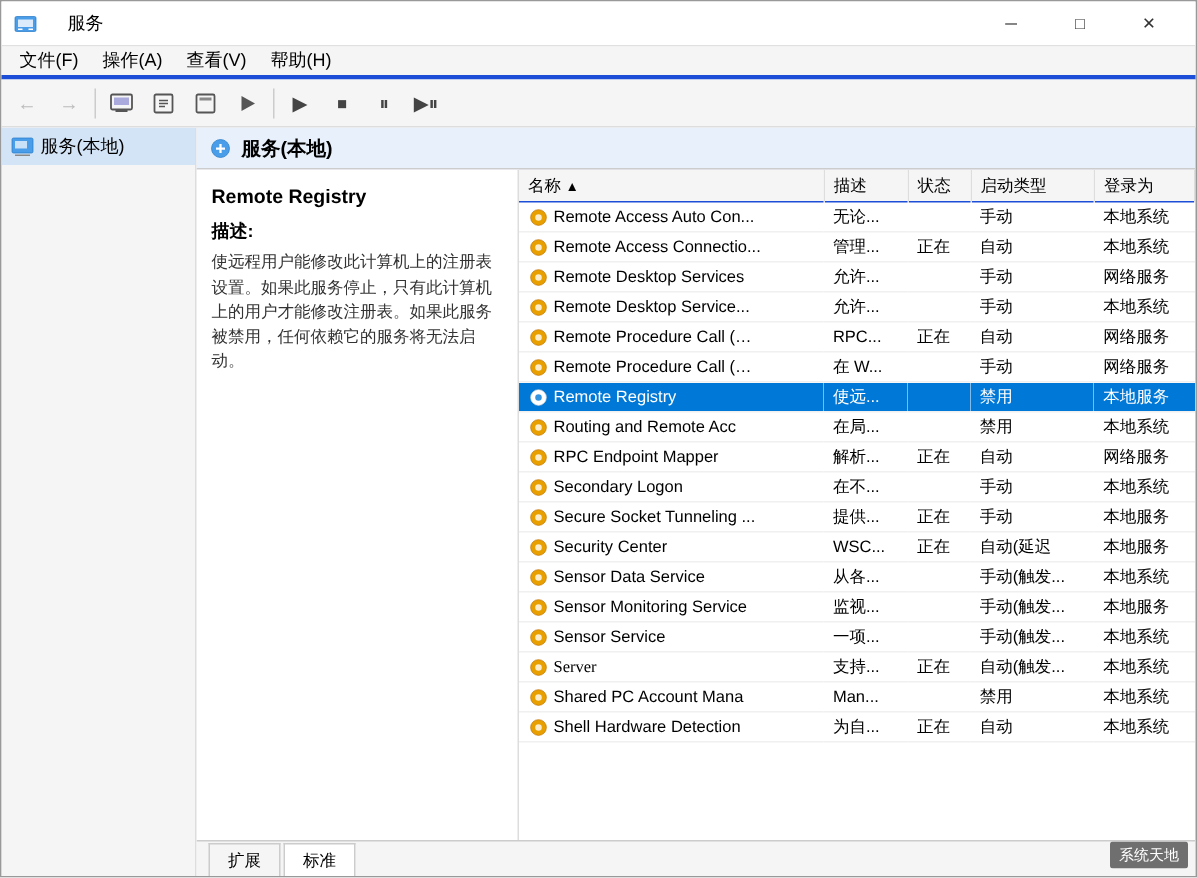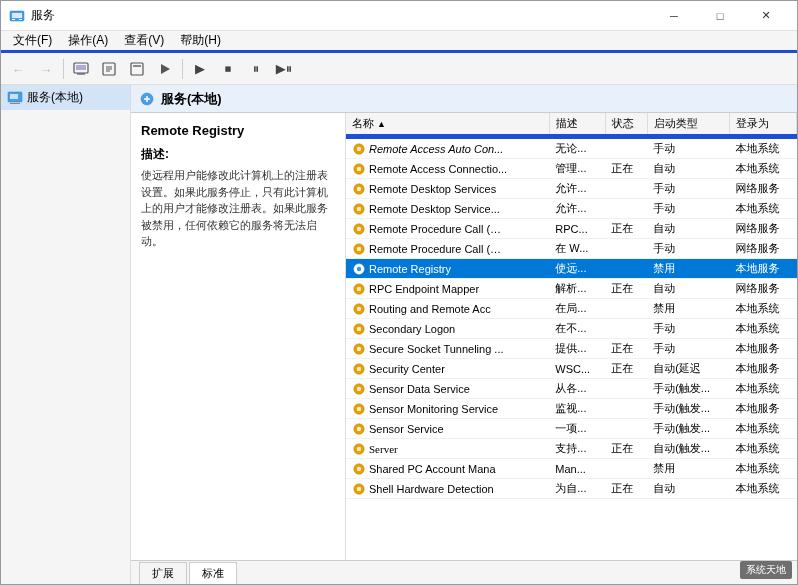"服务" .title-bar-left { gap: 6px -> 20px }
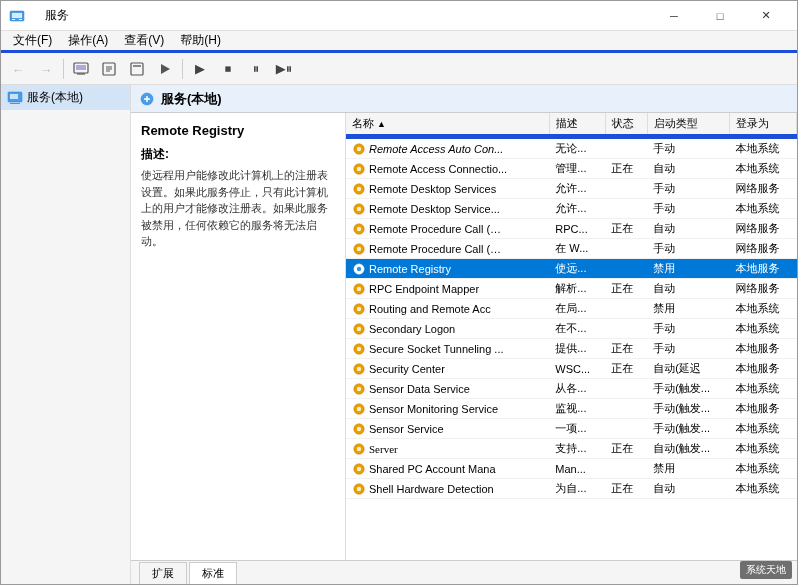"名称 ▲" .services-table thead tr { border-bottom: 5px solid #1d4ed8 -> 1px solid #1d4ed8 }
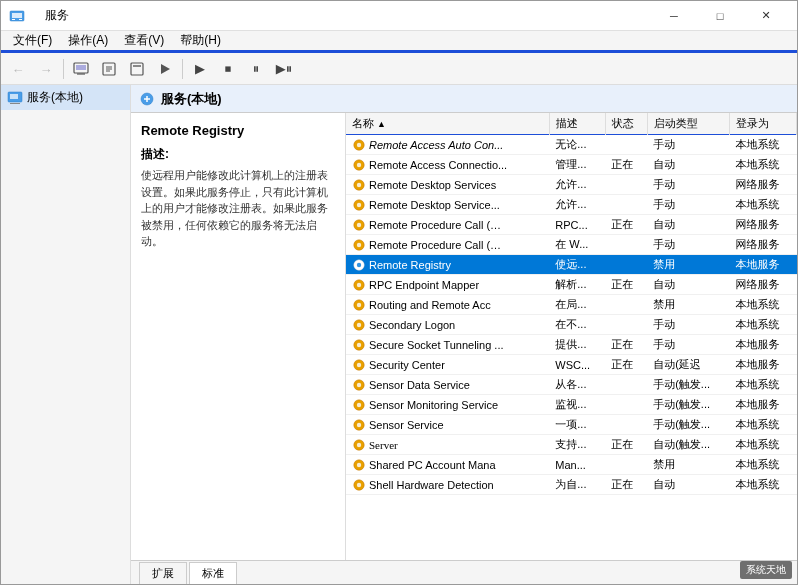"Remote Access Auto Con..." td { font-style: italic -> none }
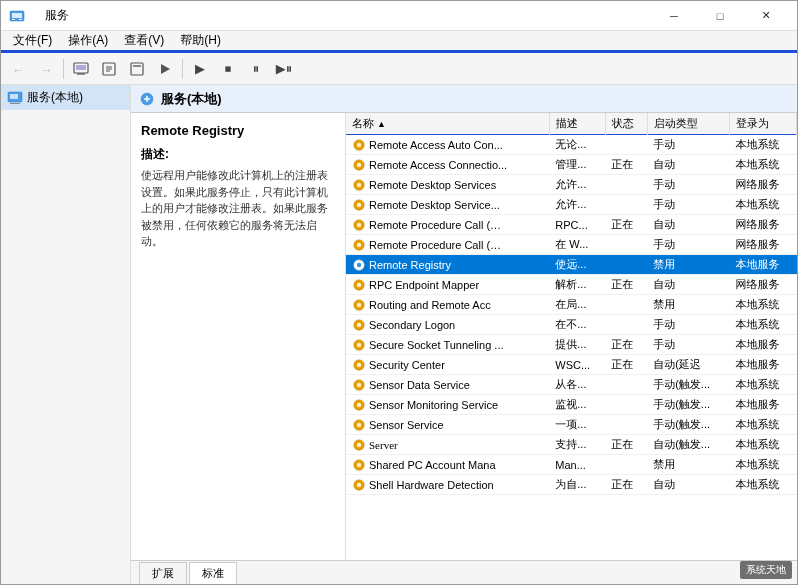"RPC Endpoint Mapper" tr { order: before "Routing and Remote Acc" -> after "Routing and Remote Acc" }
